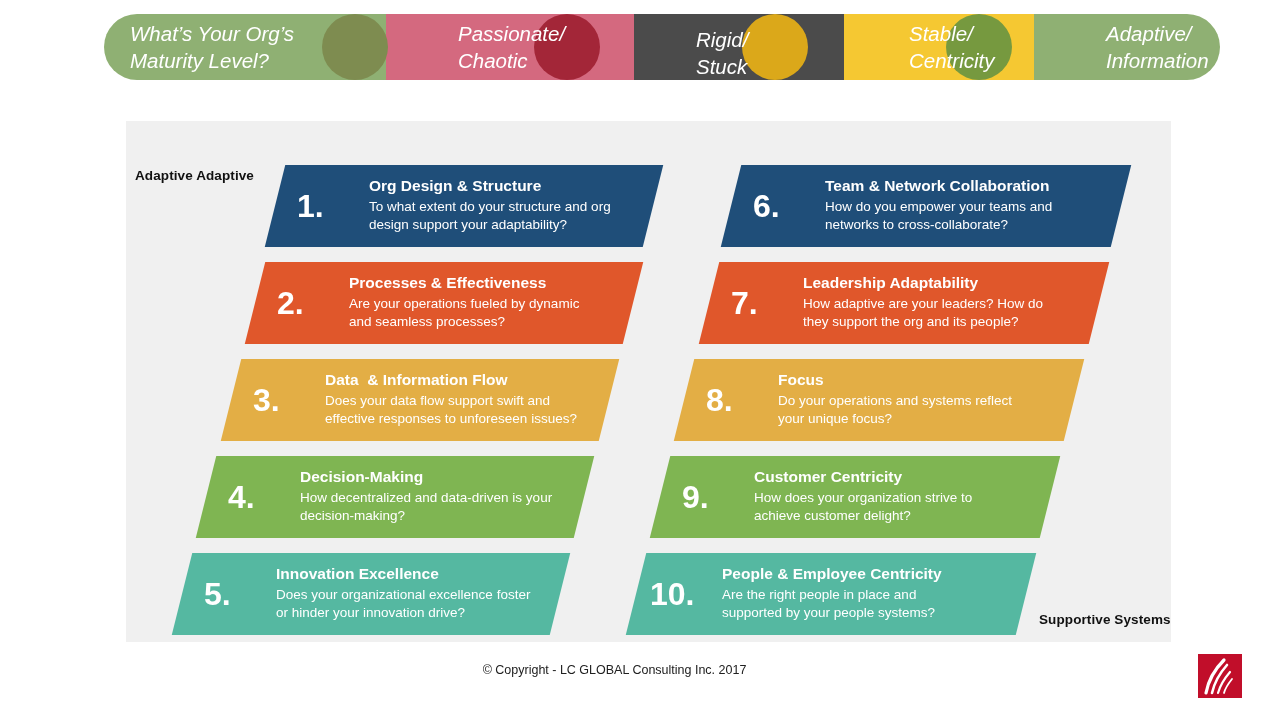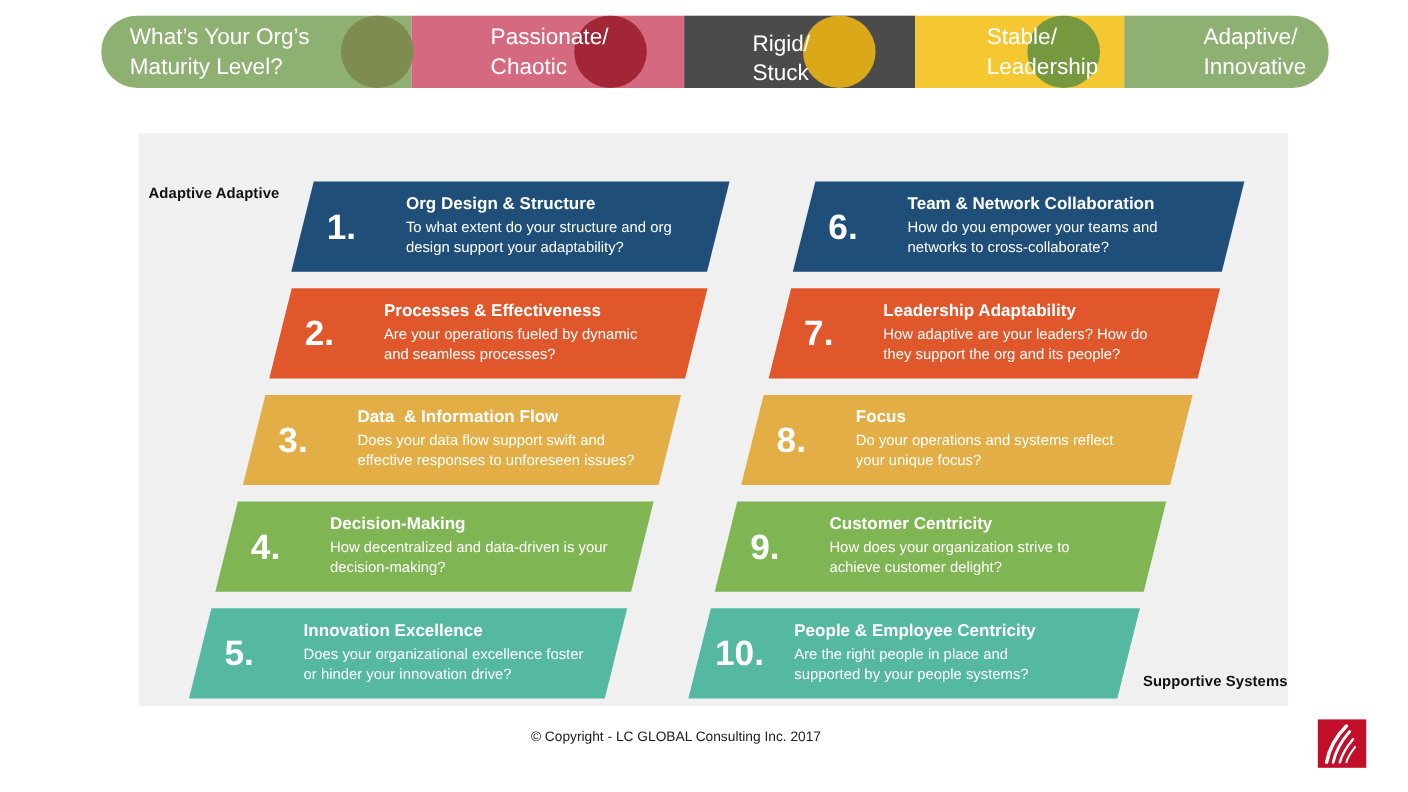"What’s Your Org’s" #maturity-banner { font-style: none -> italic; left: 92px -> 104px }
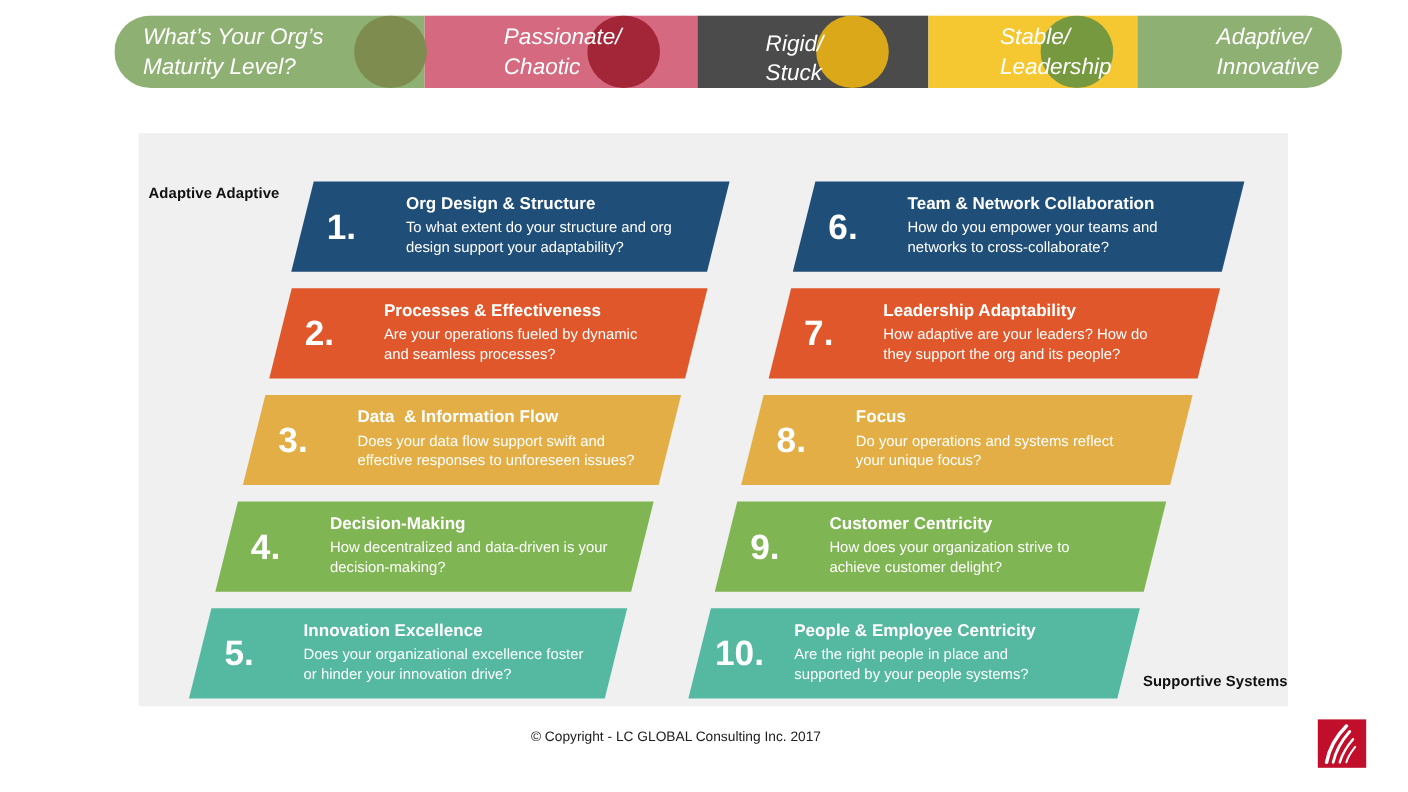"Stable/" div.band-label { text: Leadership -> Centricity }
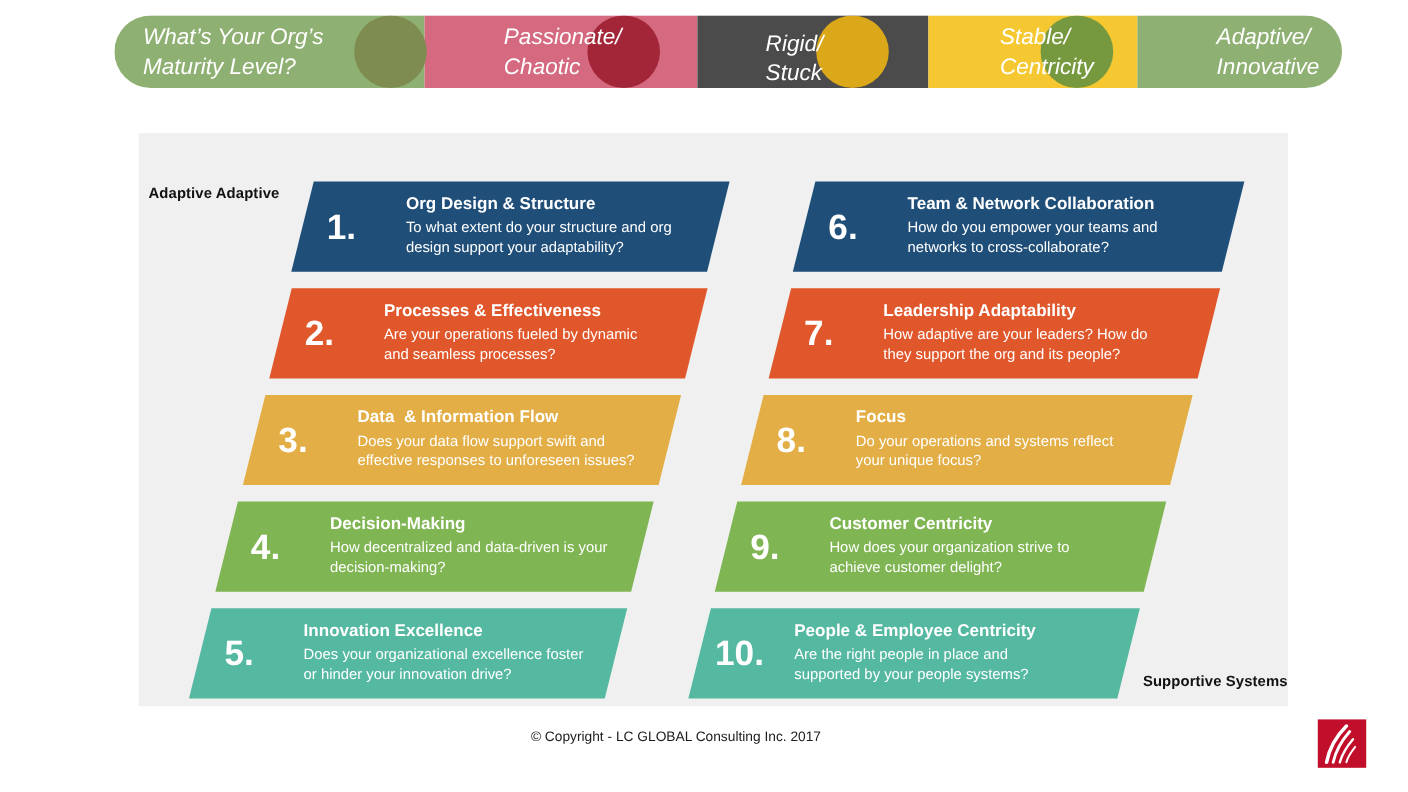"Adaptive/" div.band-label { text: Innovative -> Information }
